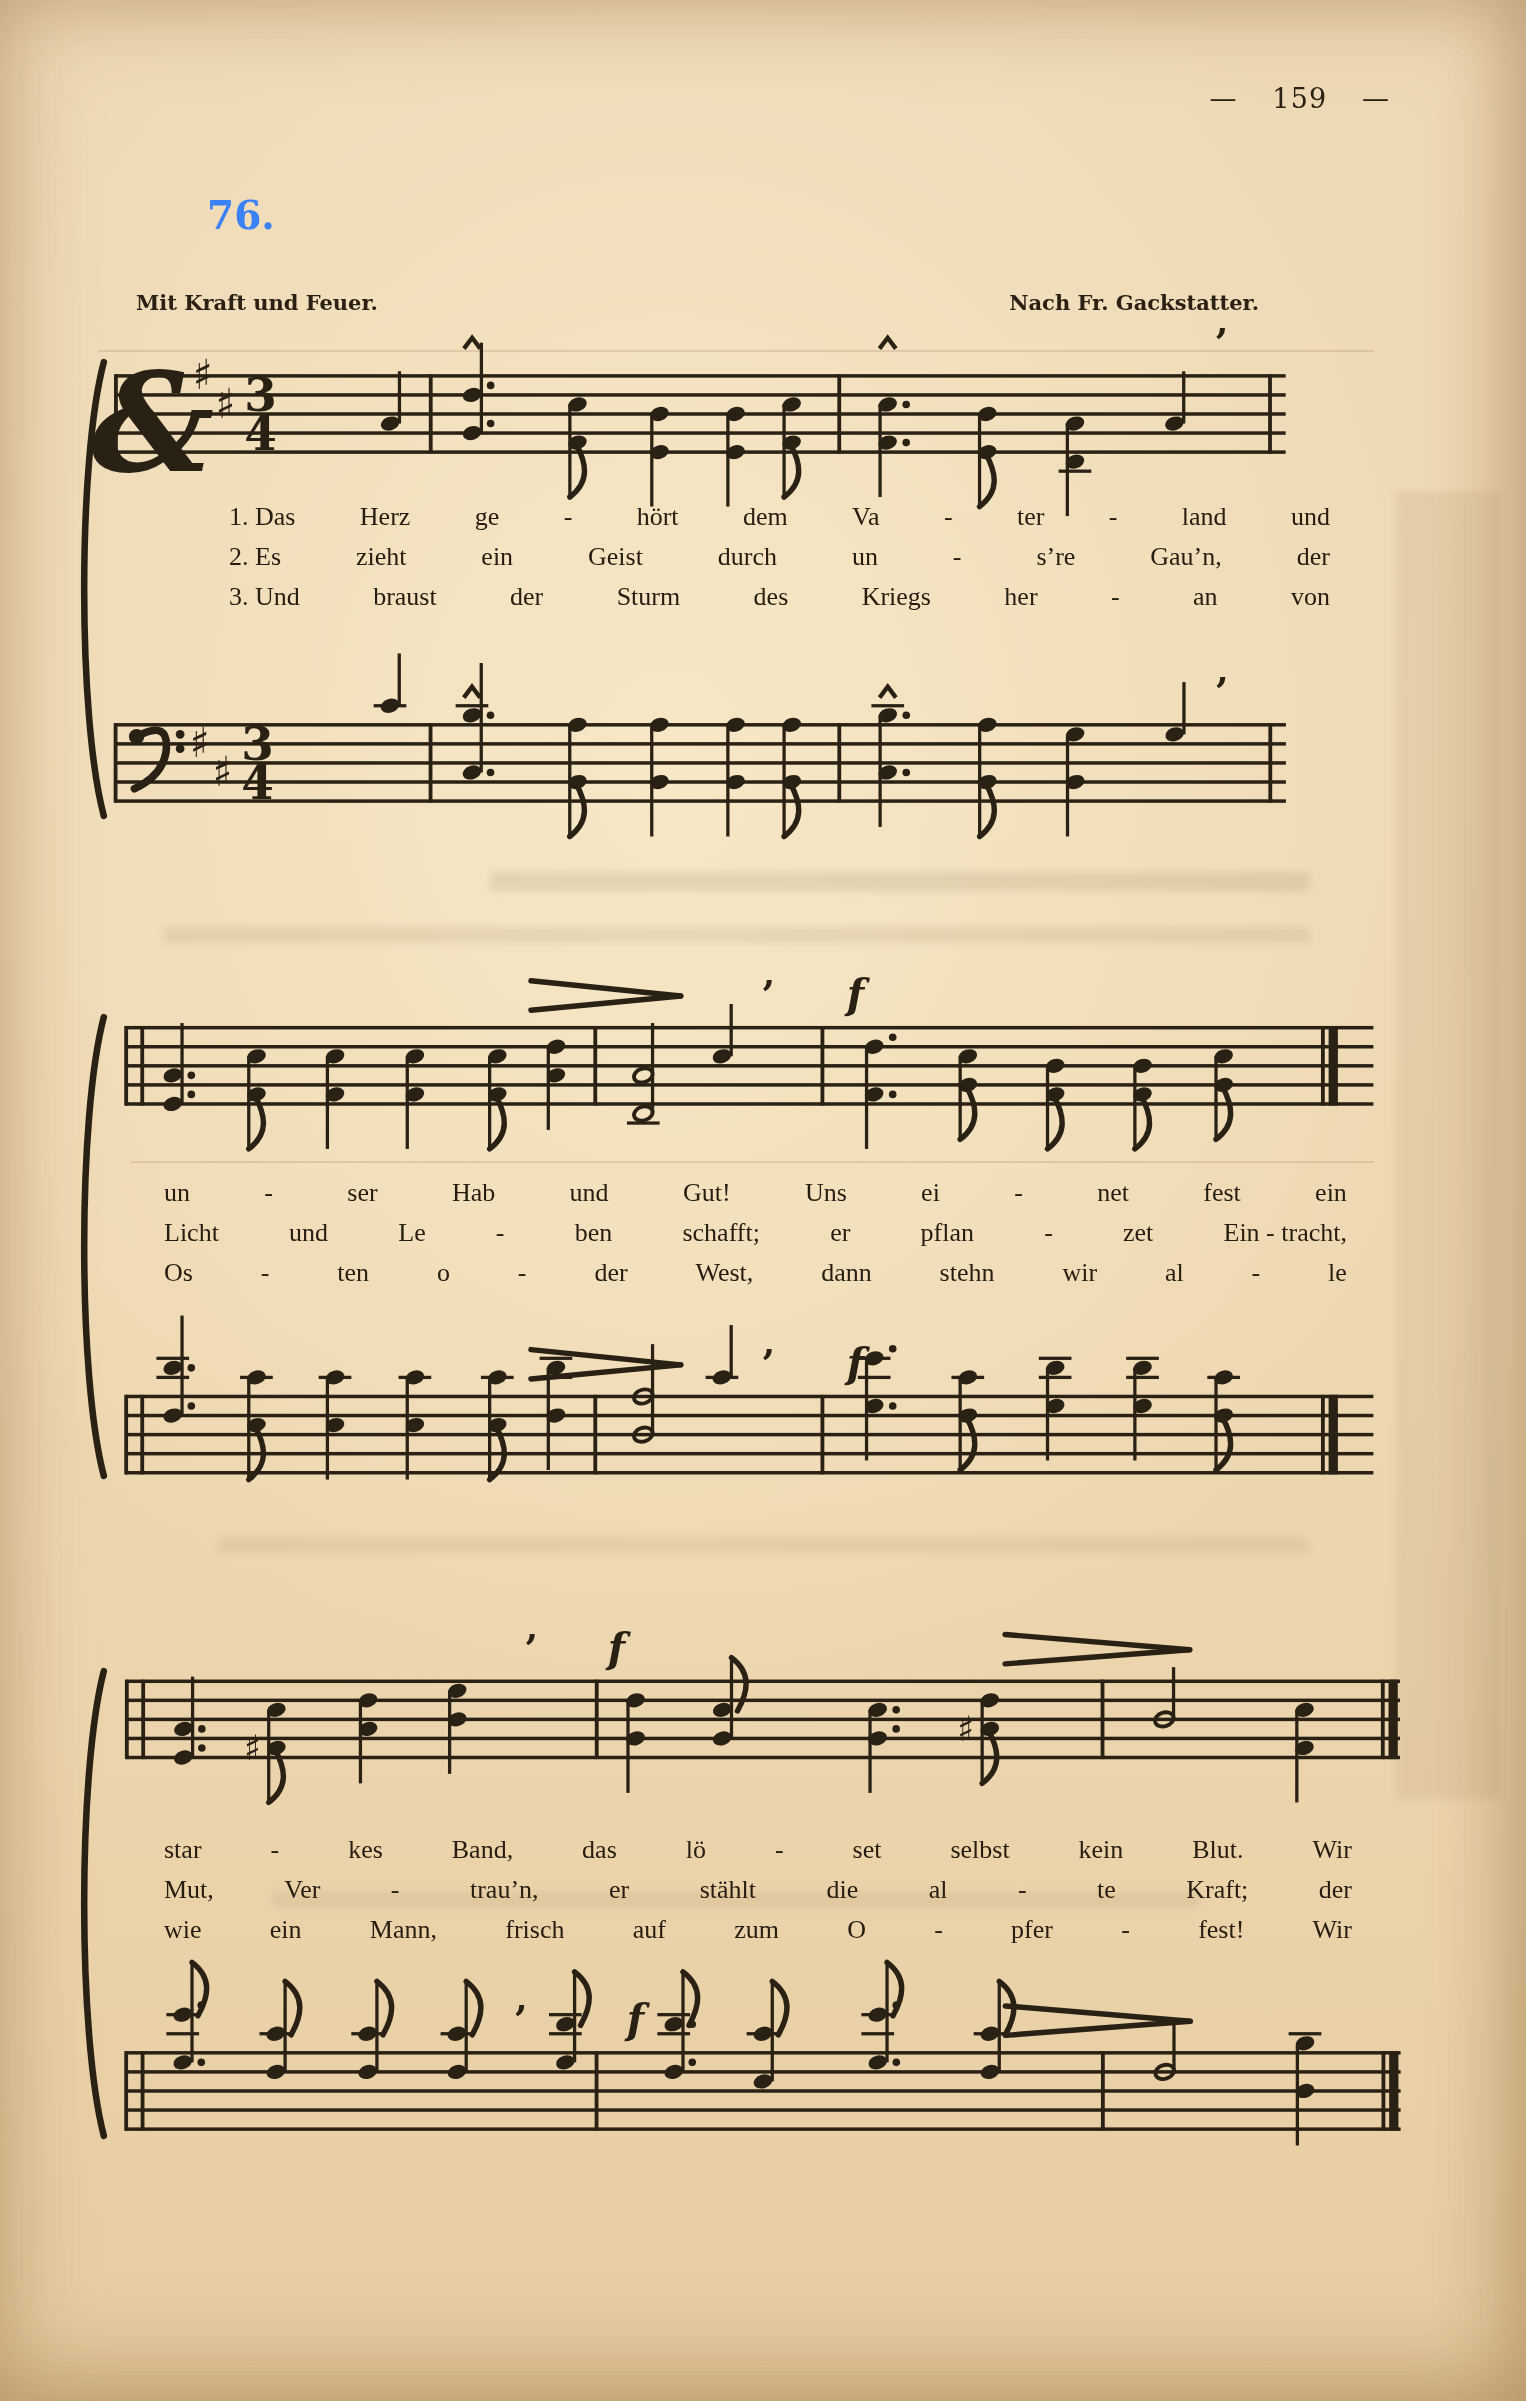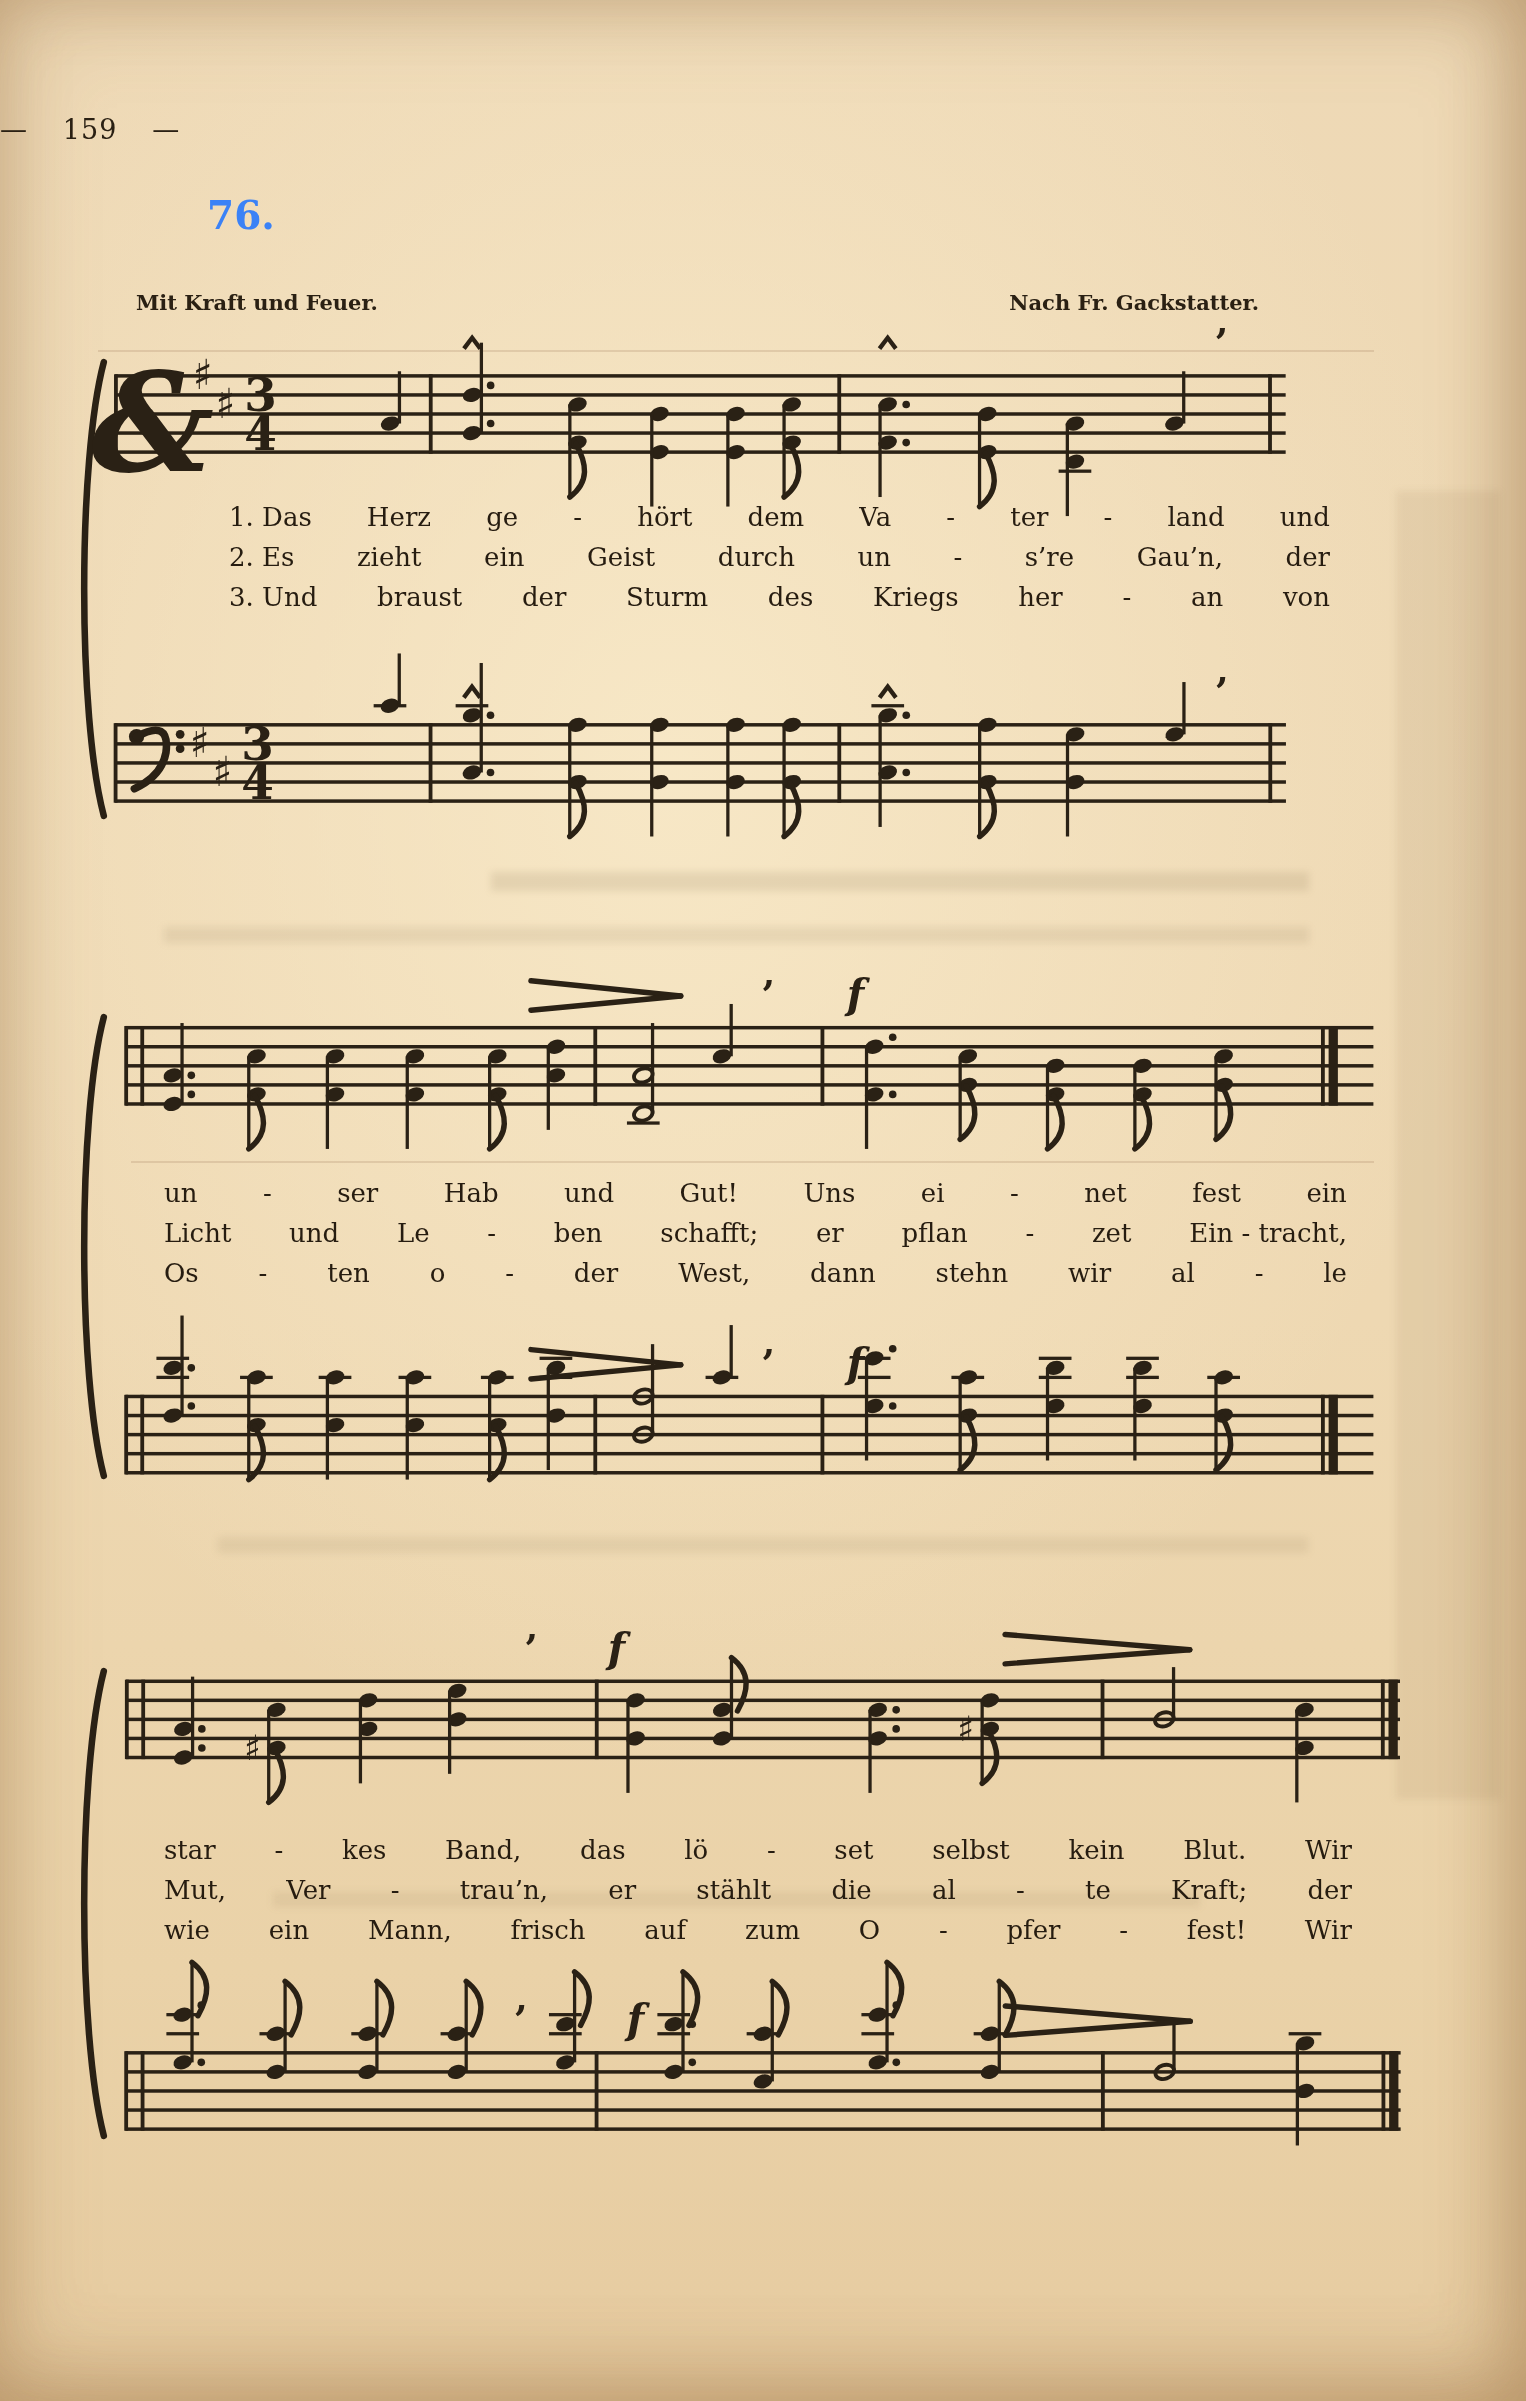"— 159 —" .page-number { margin-top: 31px -> none; text-align: left -> right }
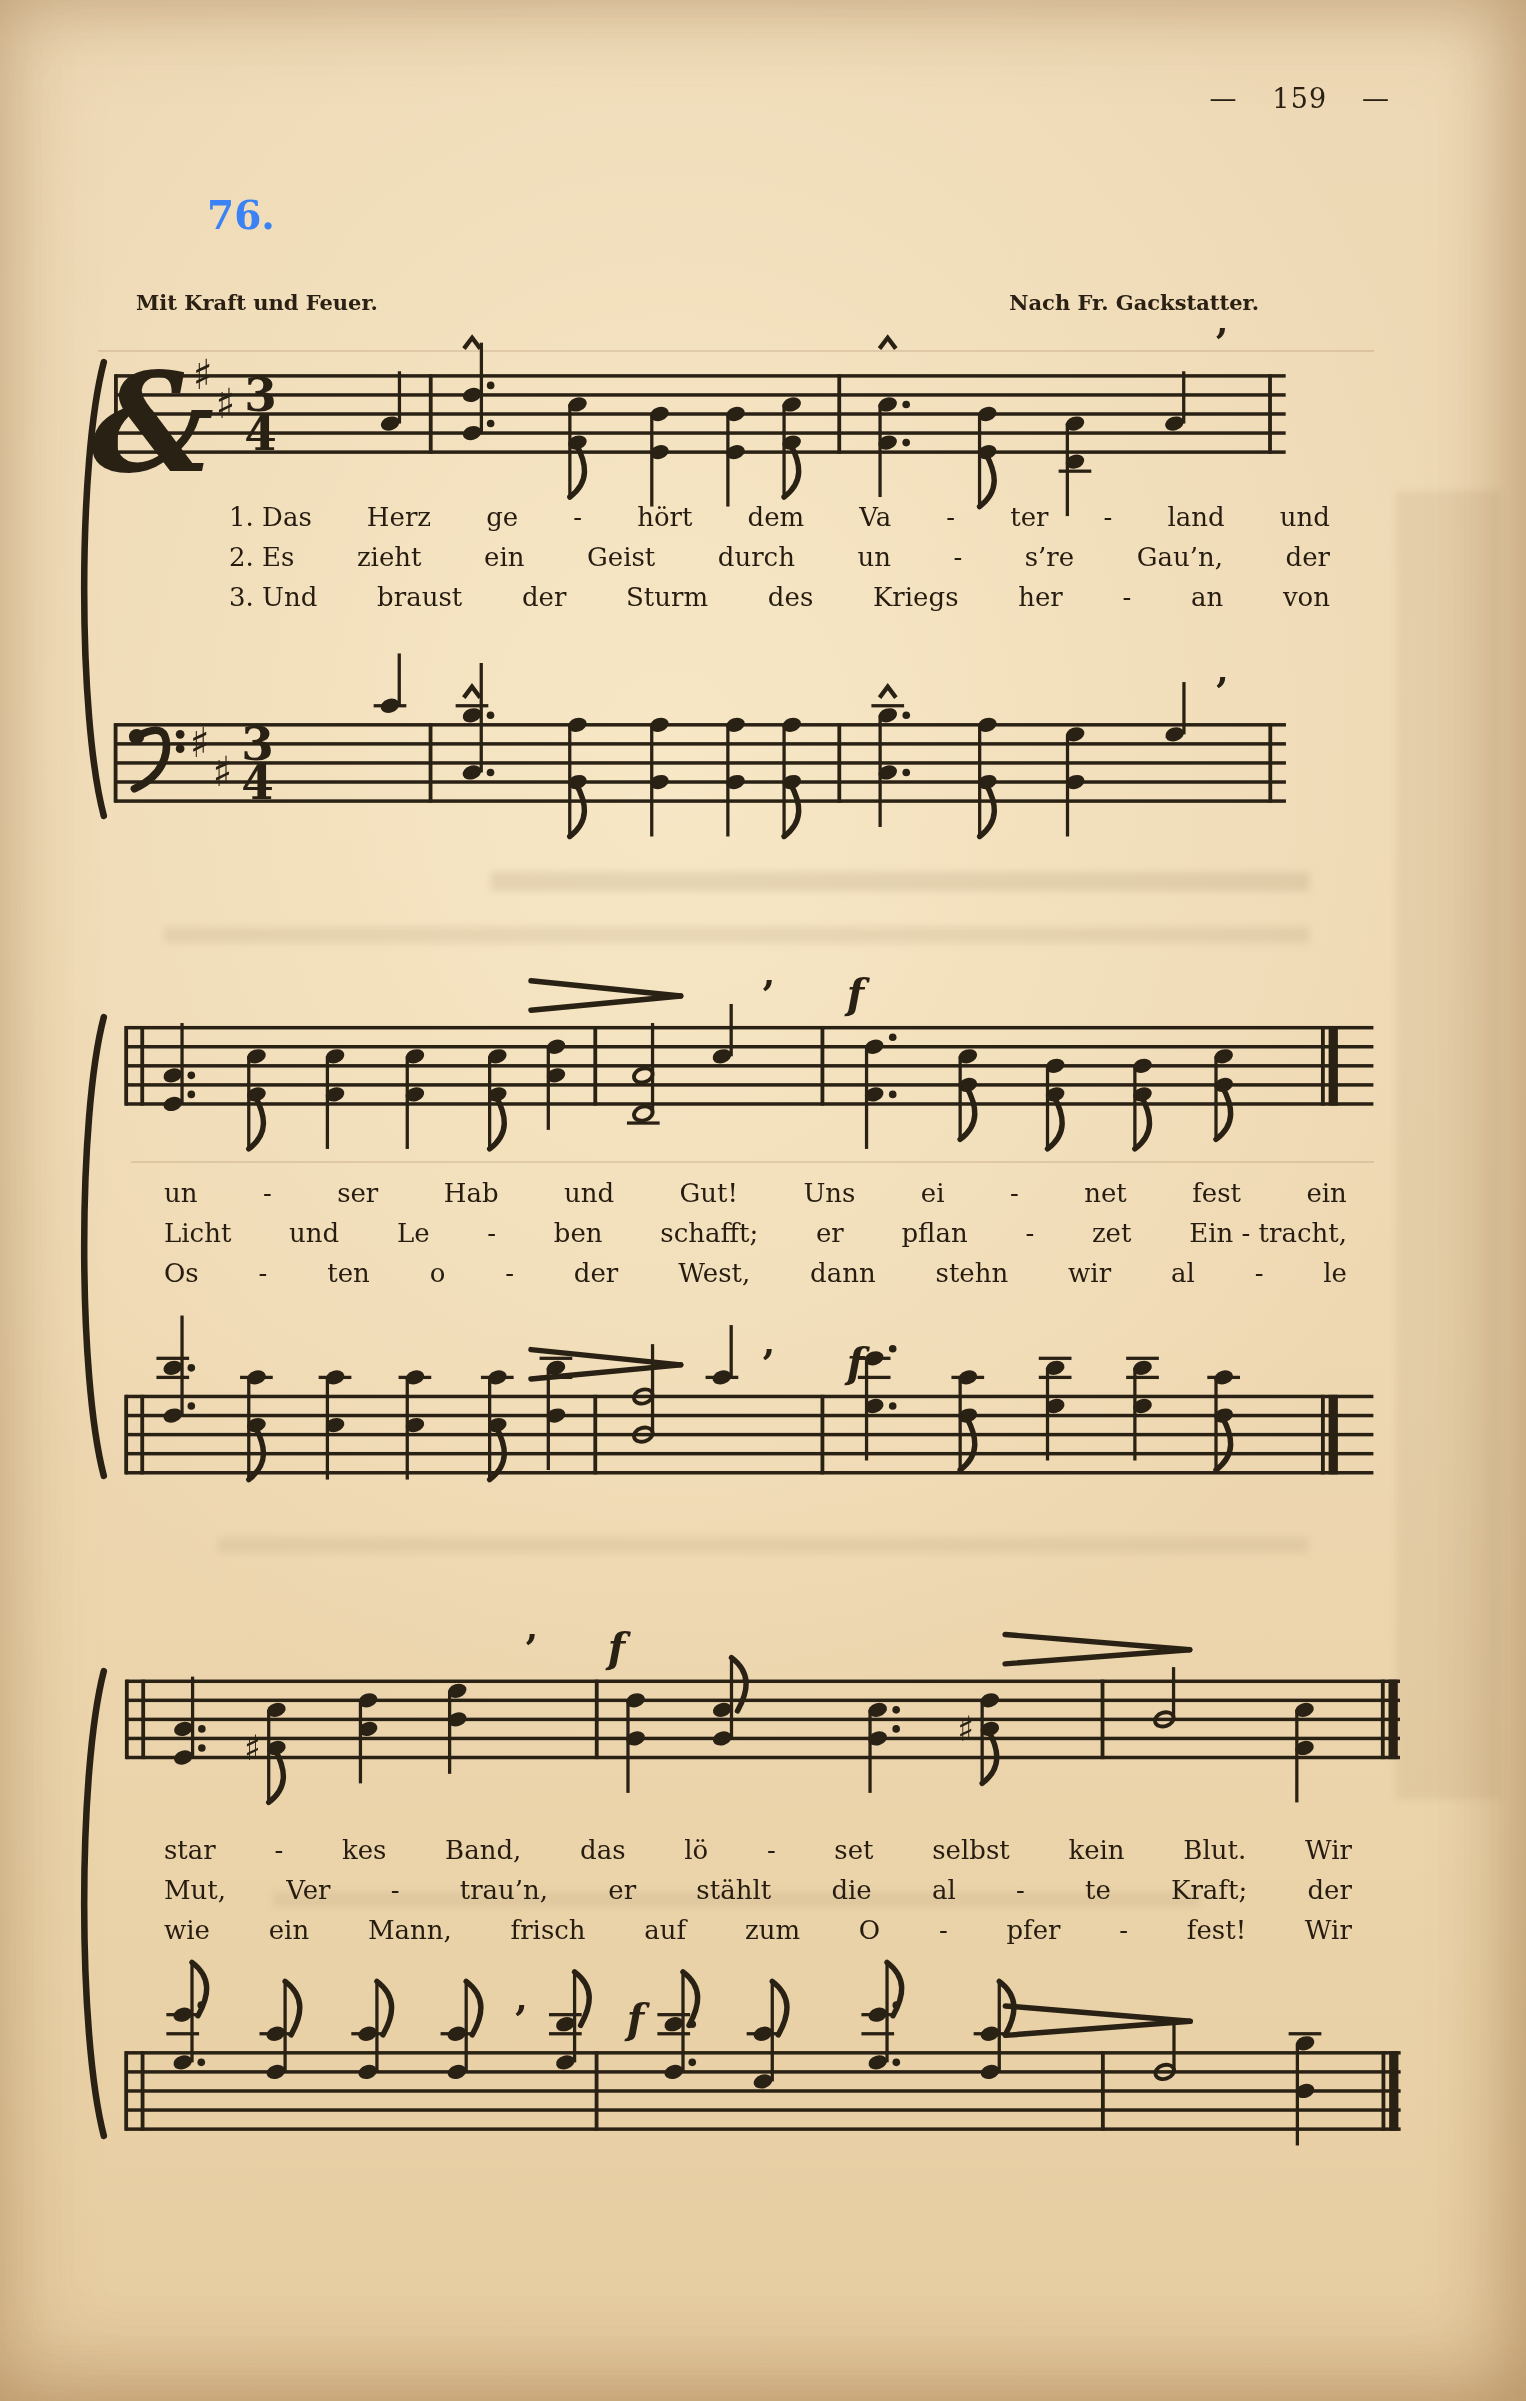"1. Das" .lyric-line { font-family: none -> Liberation Serif, serif }
